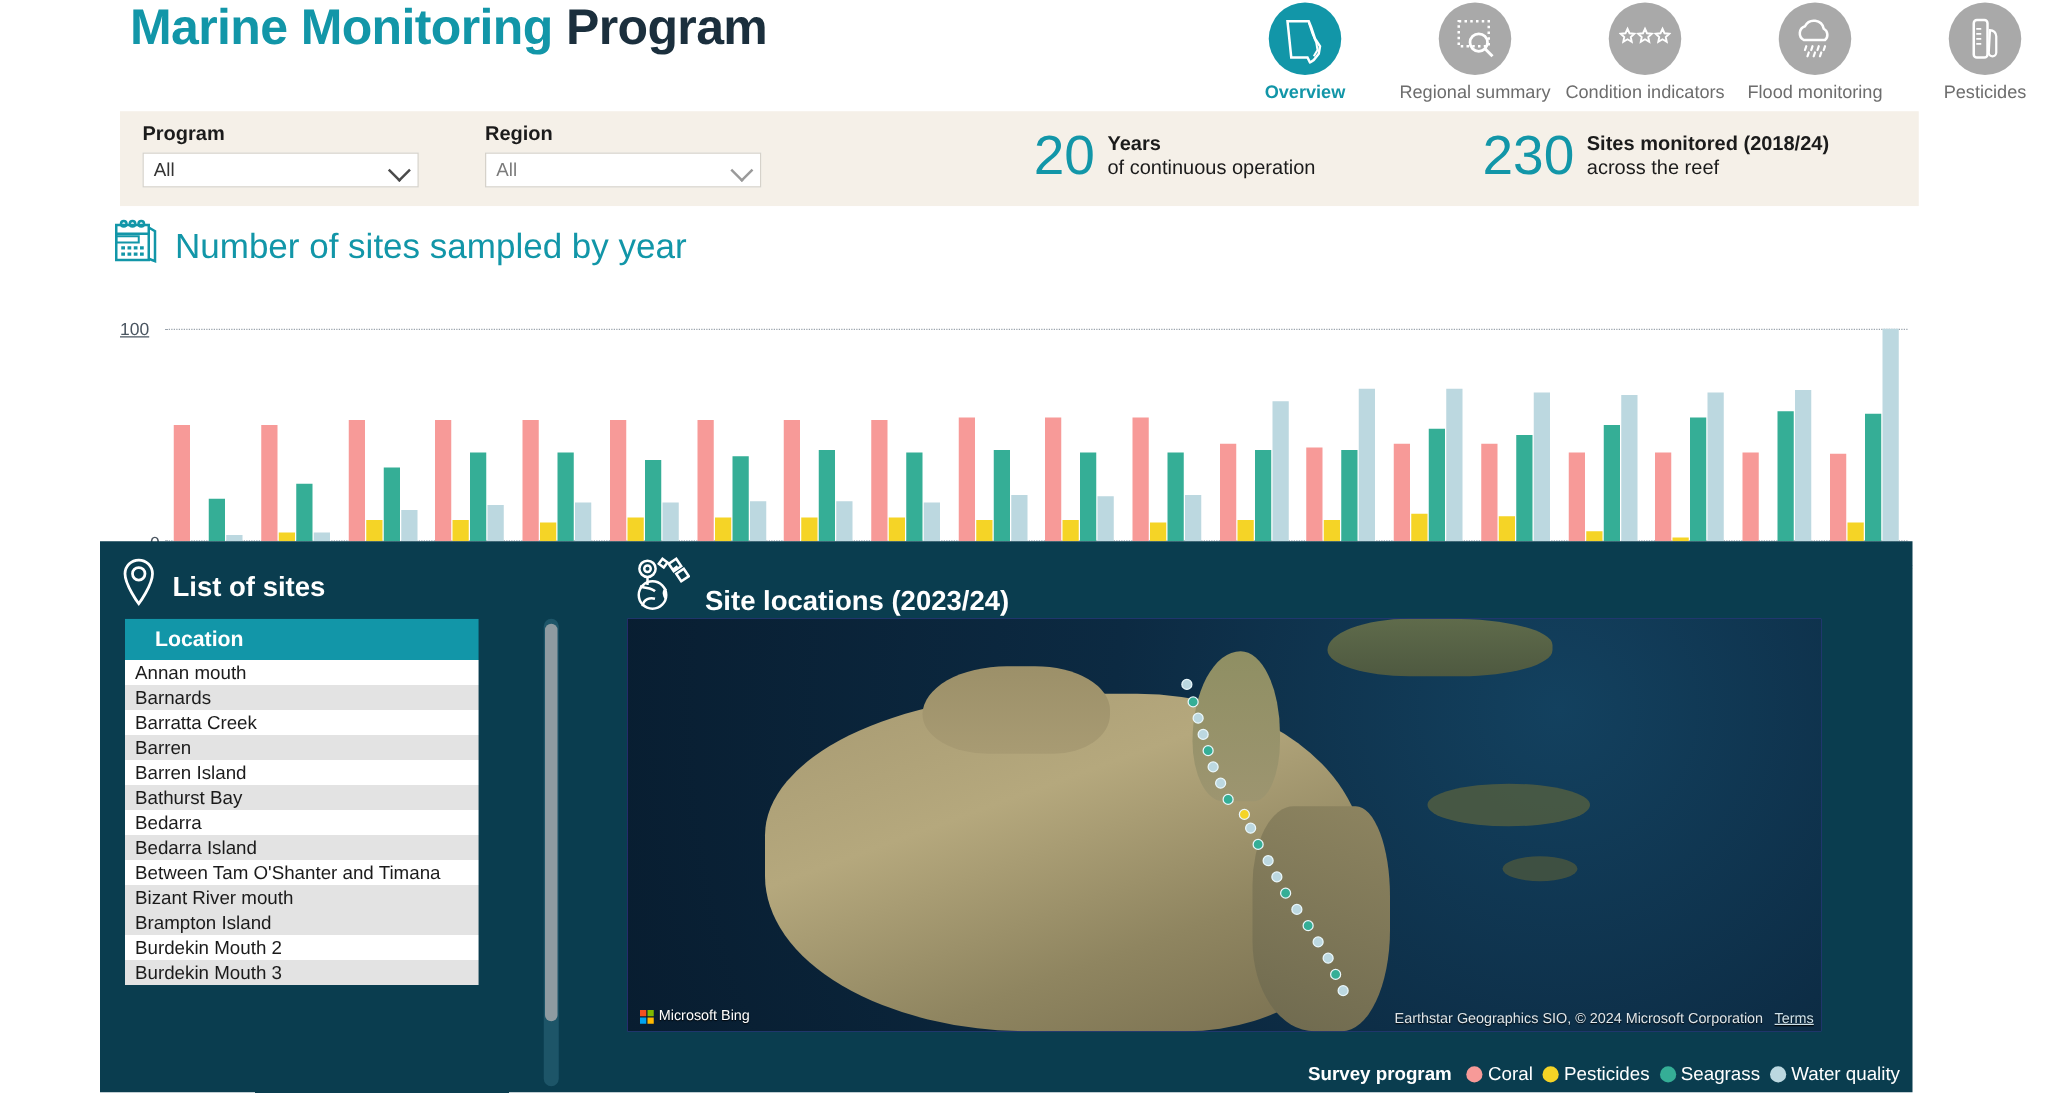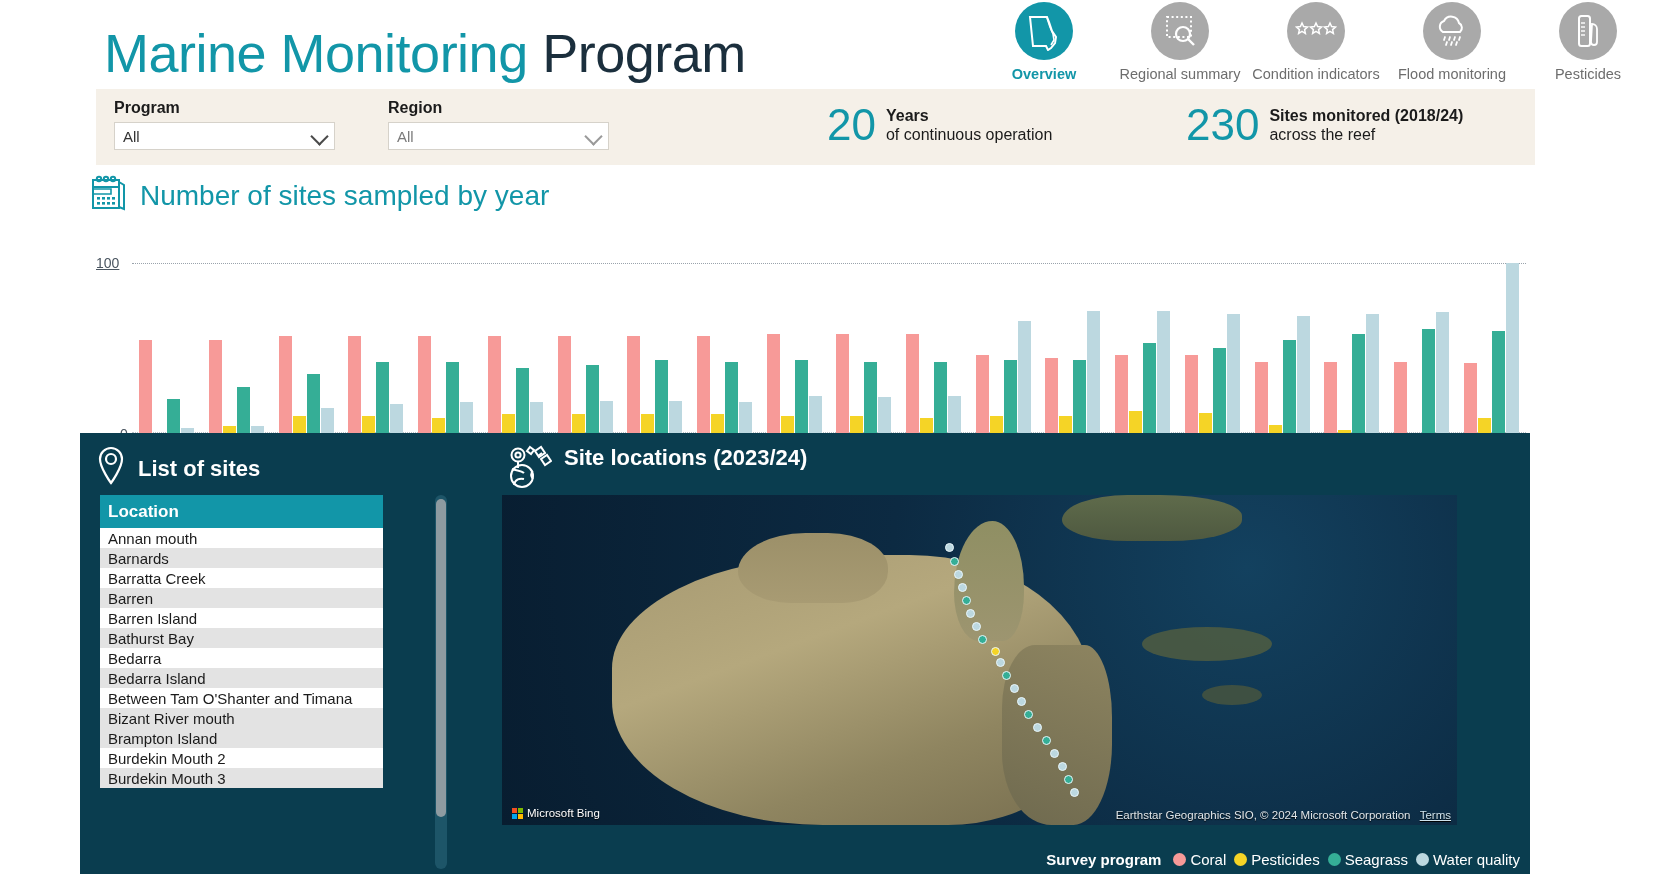"Marine Monitoring Program" .title { font-size: 54px -> 40px; font-weight: 400 -> 700; top: 22px -> 0 }
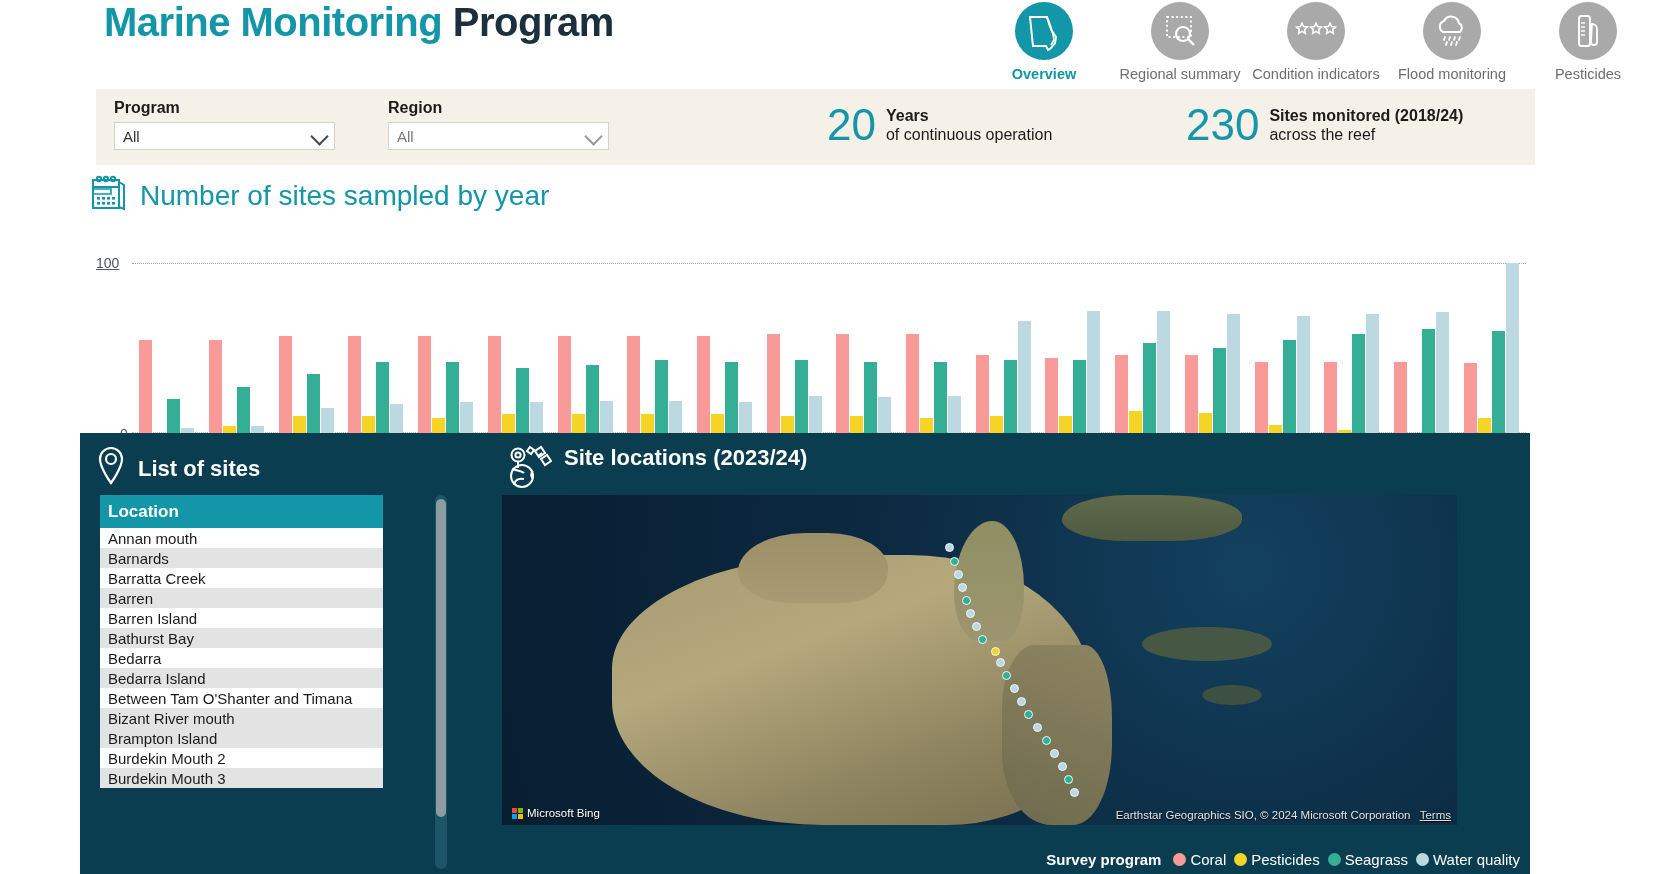"Site locations (2023/24)" .maphead { align-items: flex-start -> flex-end }
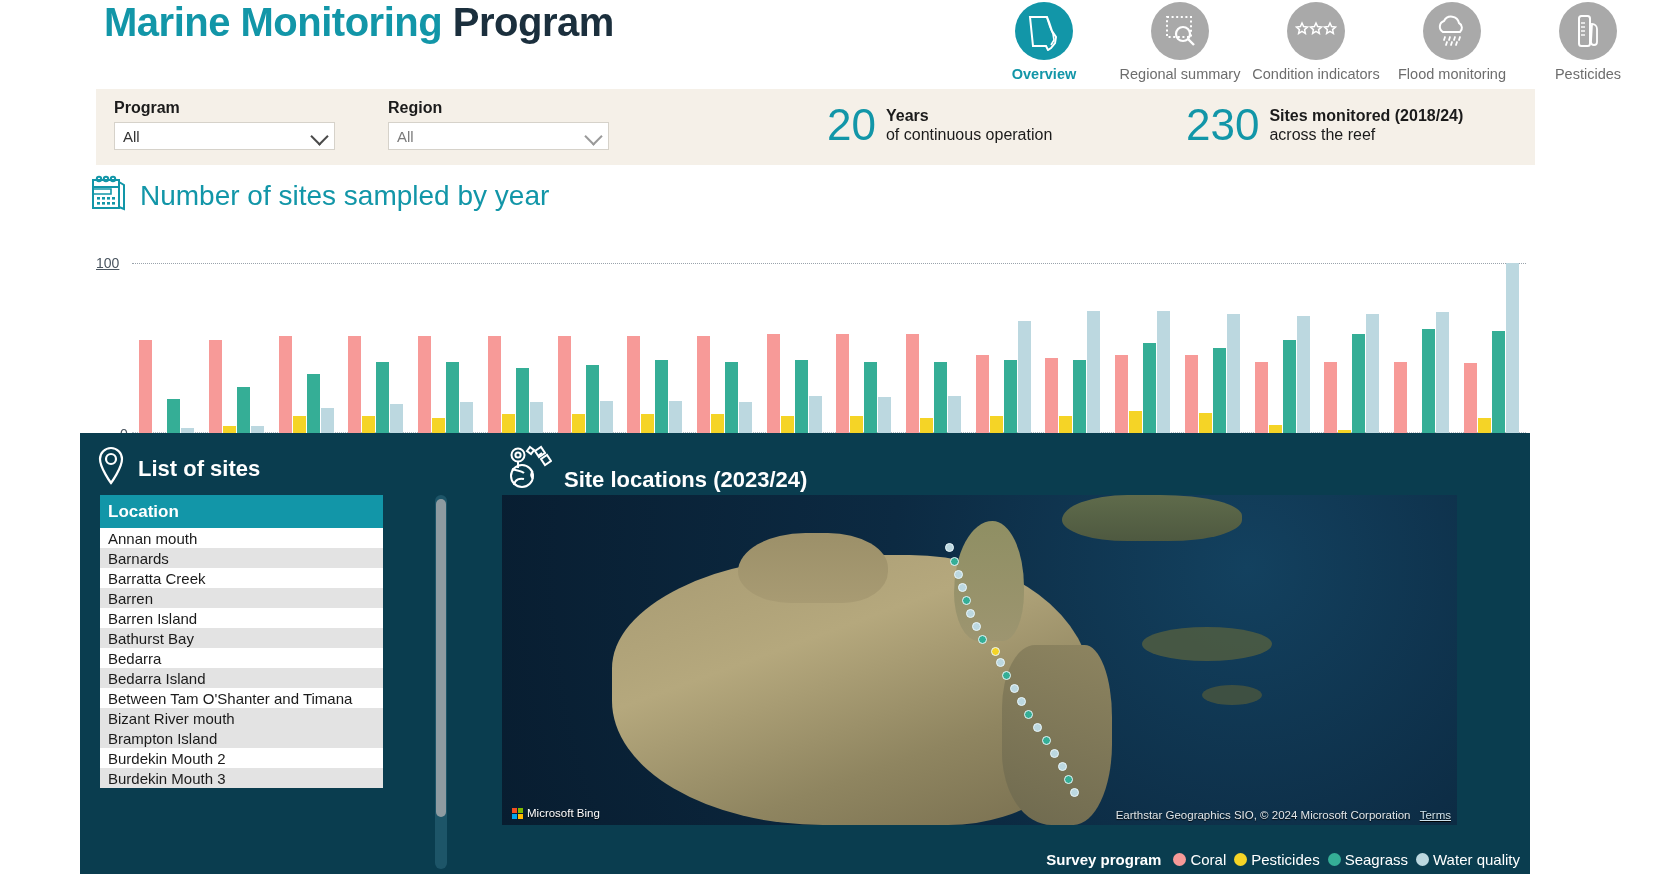"Location" .thead { padding-left: 8px -> 24px }
